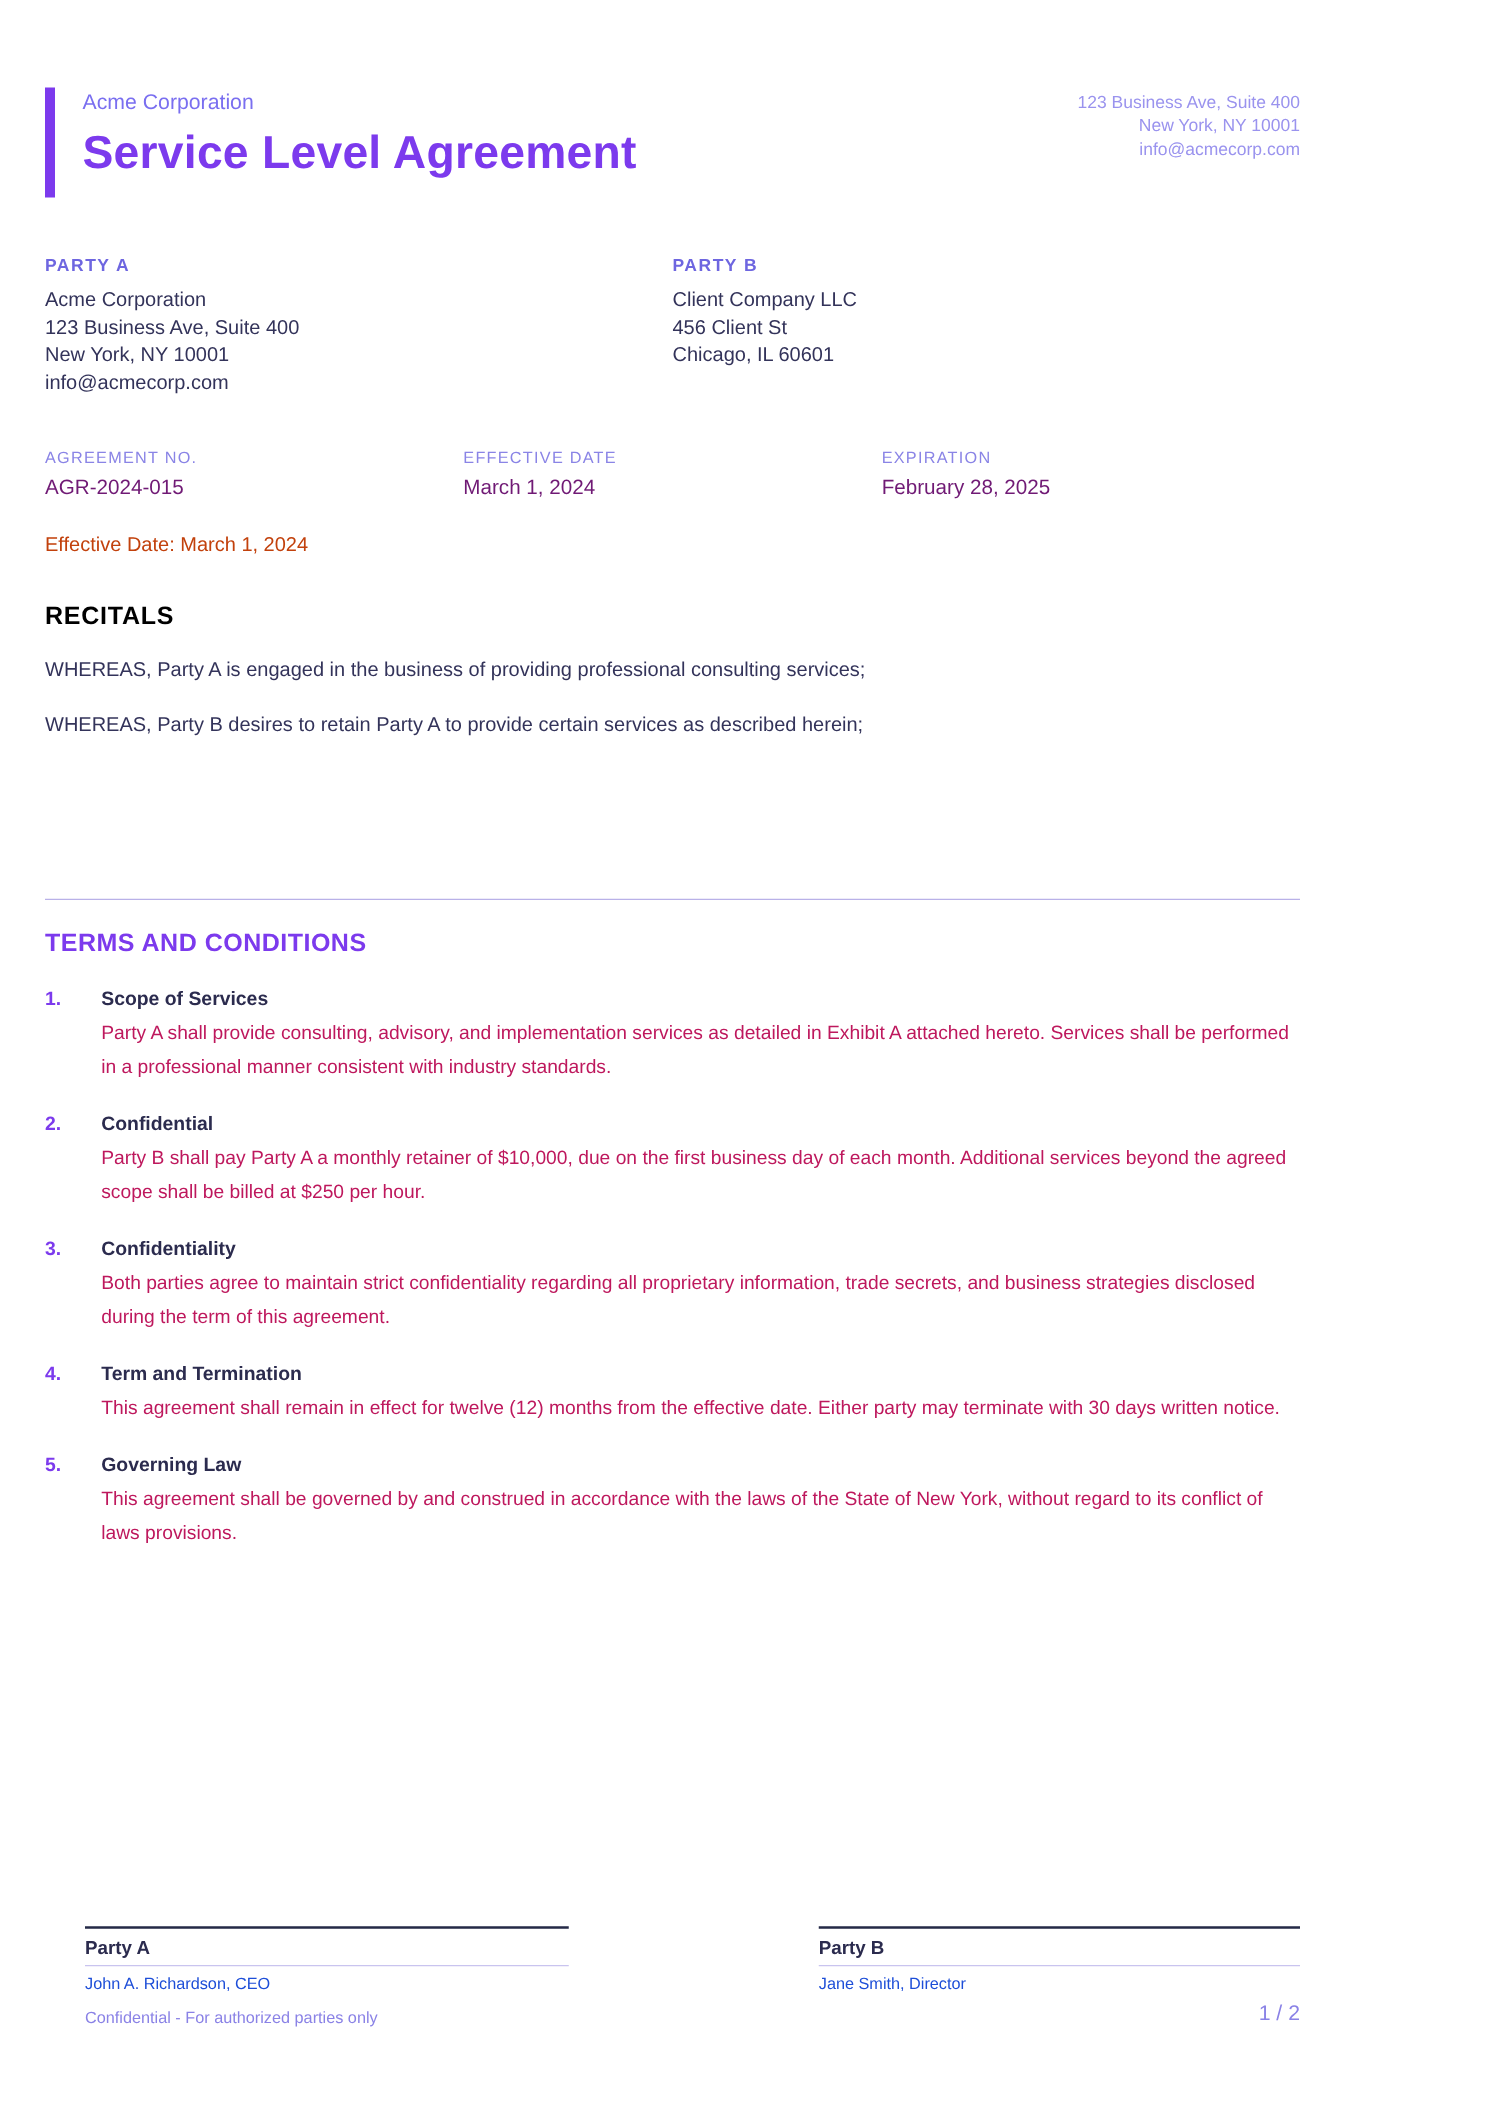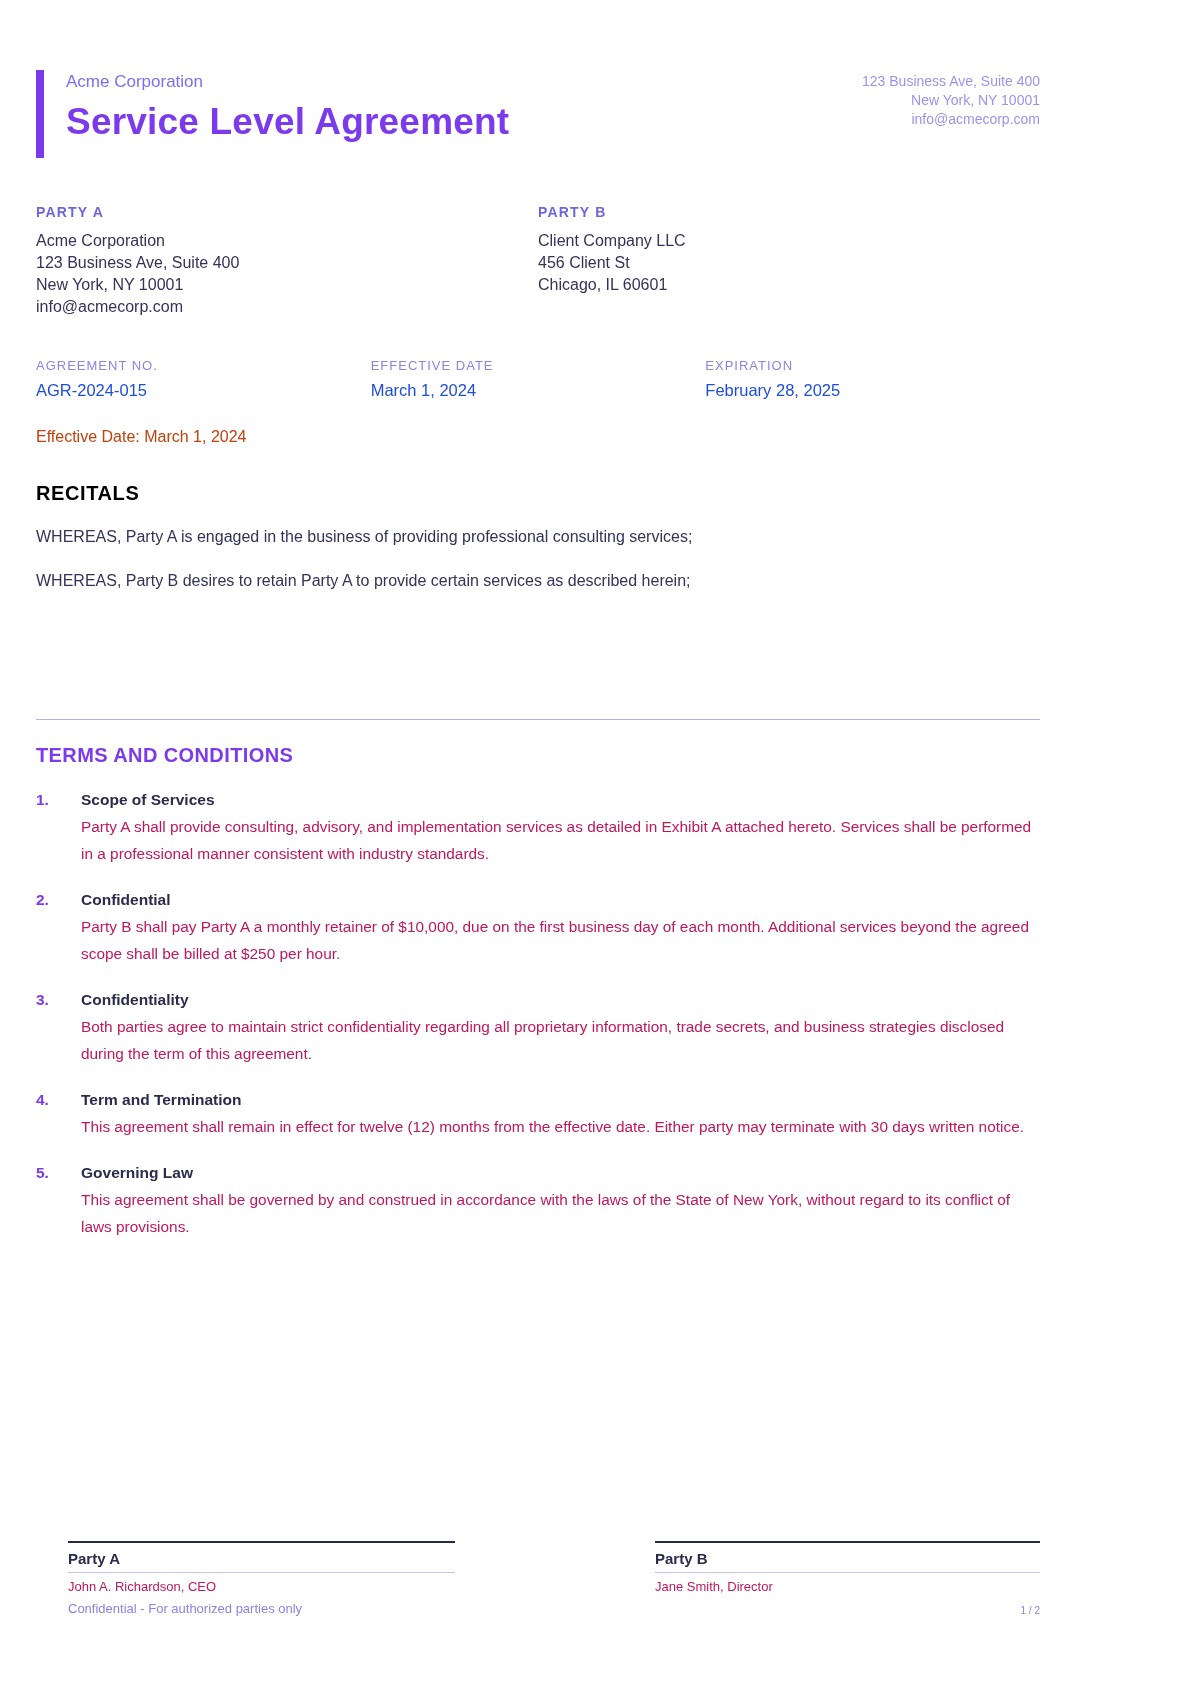"AGR-2024-015" .meta-value { color: #1d4ed8 -> #701a75 }
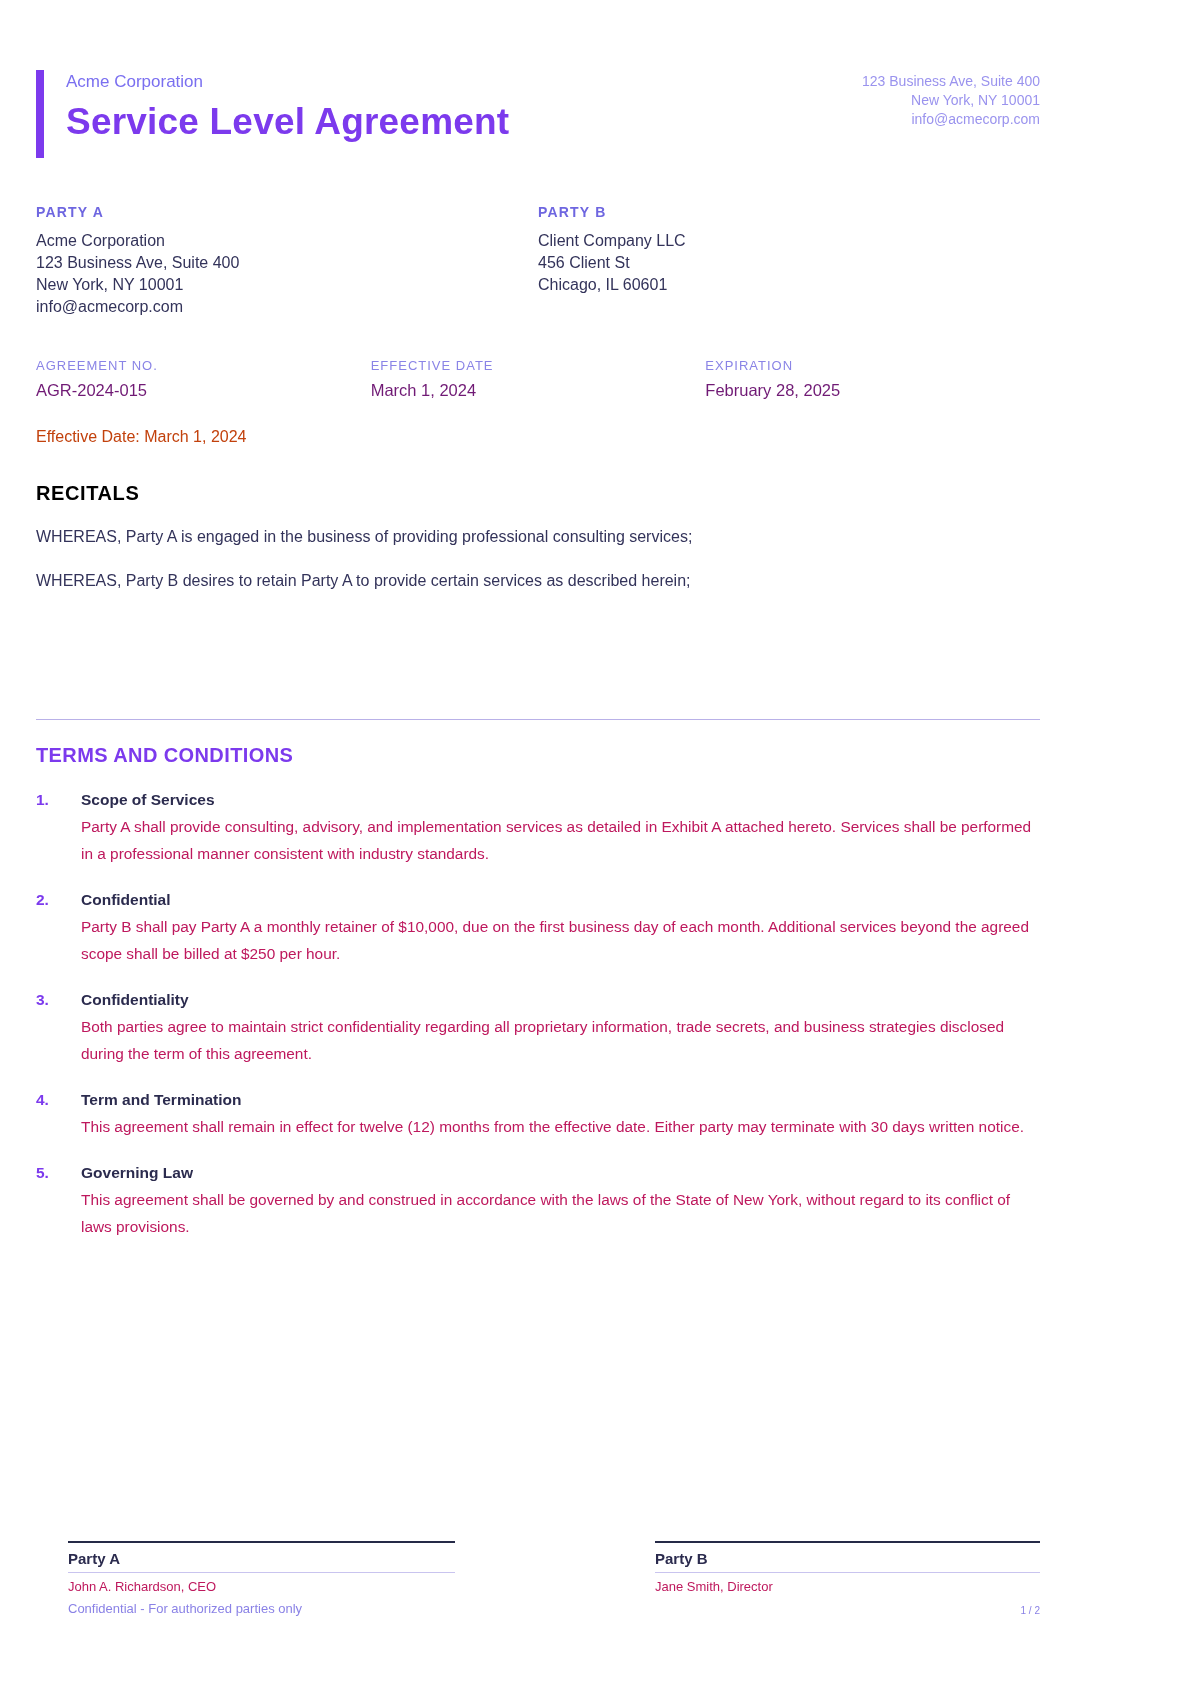"John A. Richardson, CEO" .signature-name { color: #be185d -> #1d4ed8 }
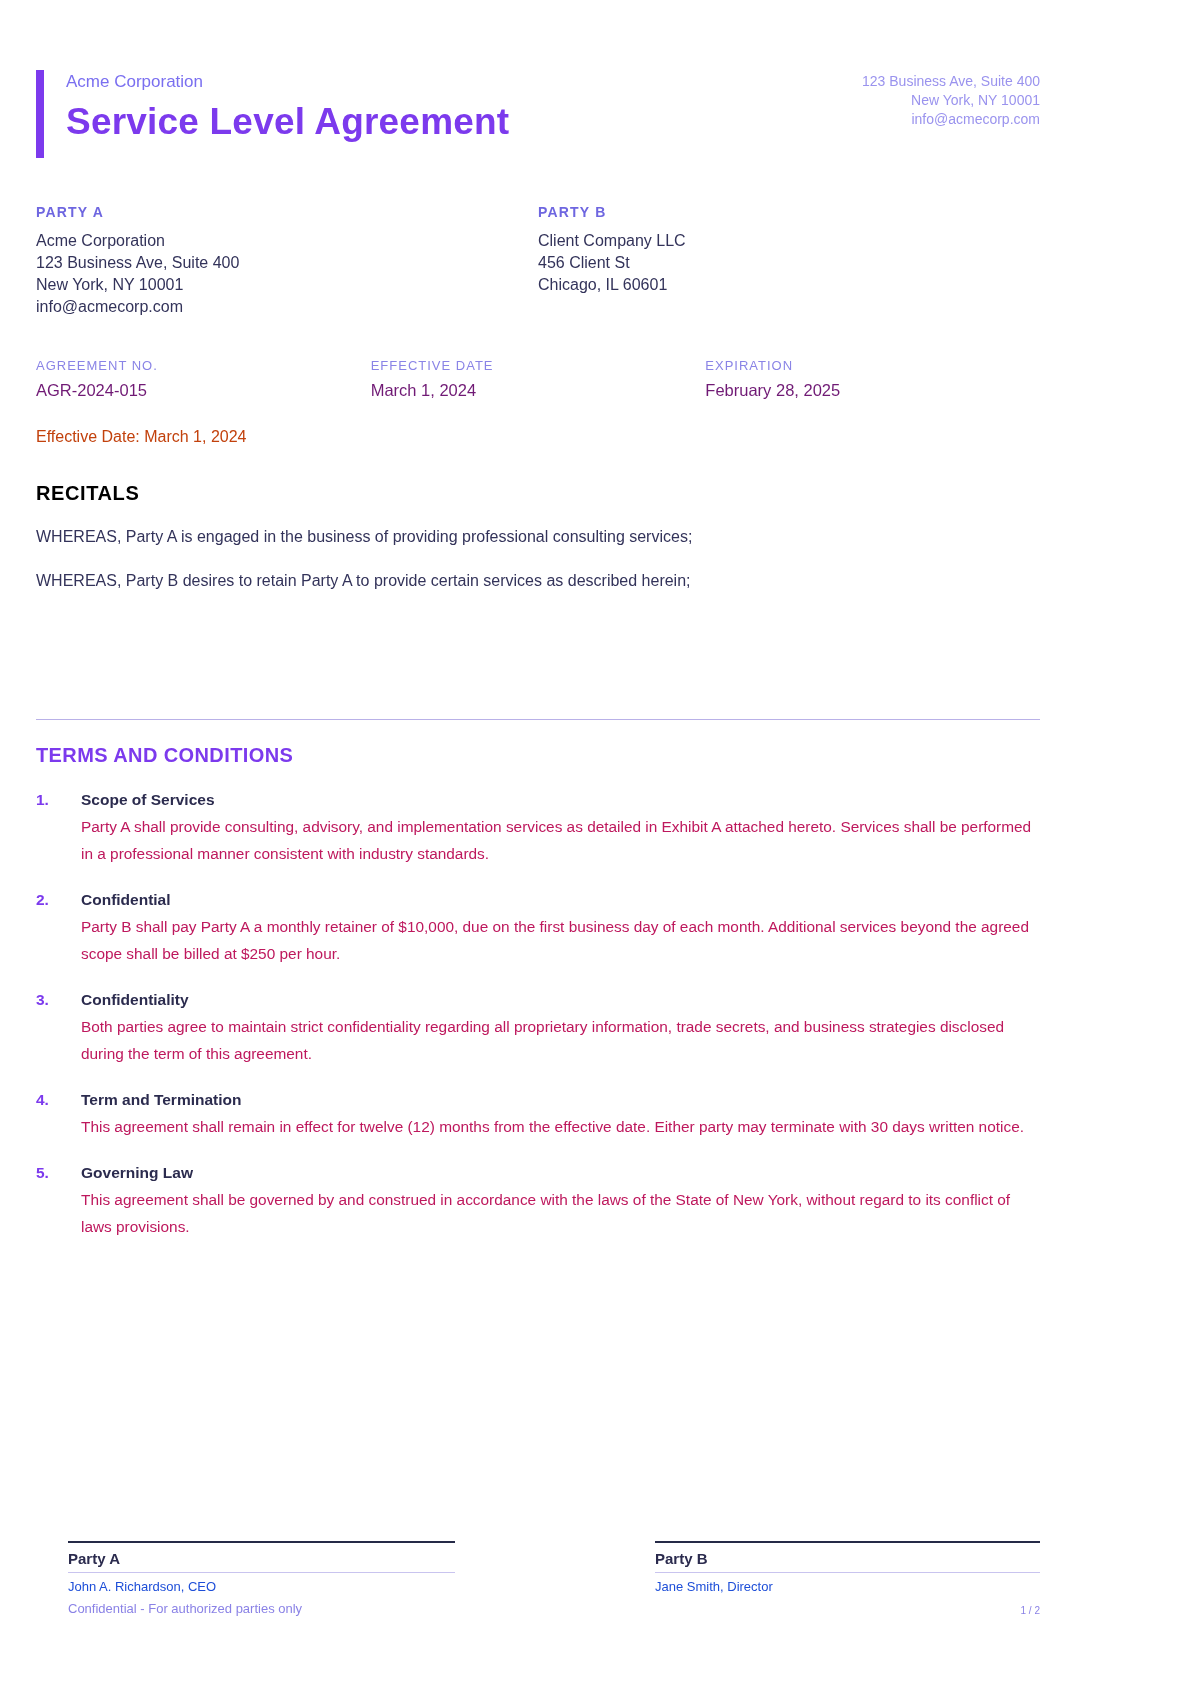"1 / 2" .footer-page { font-size: 10px -> 17px }
